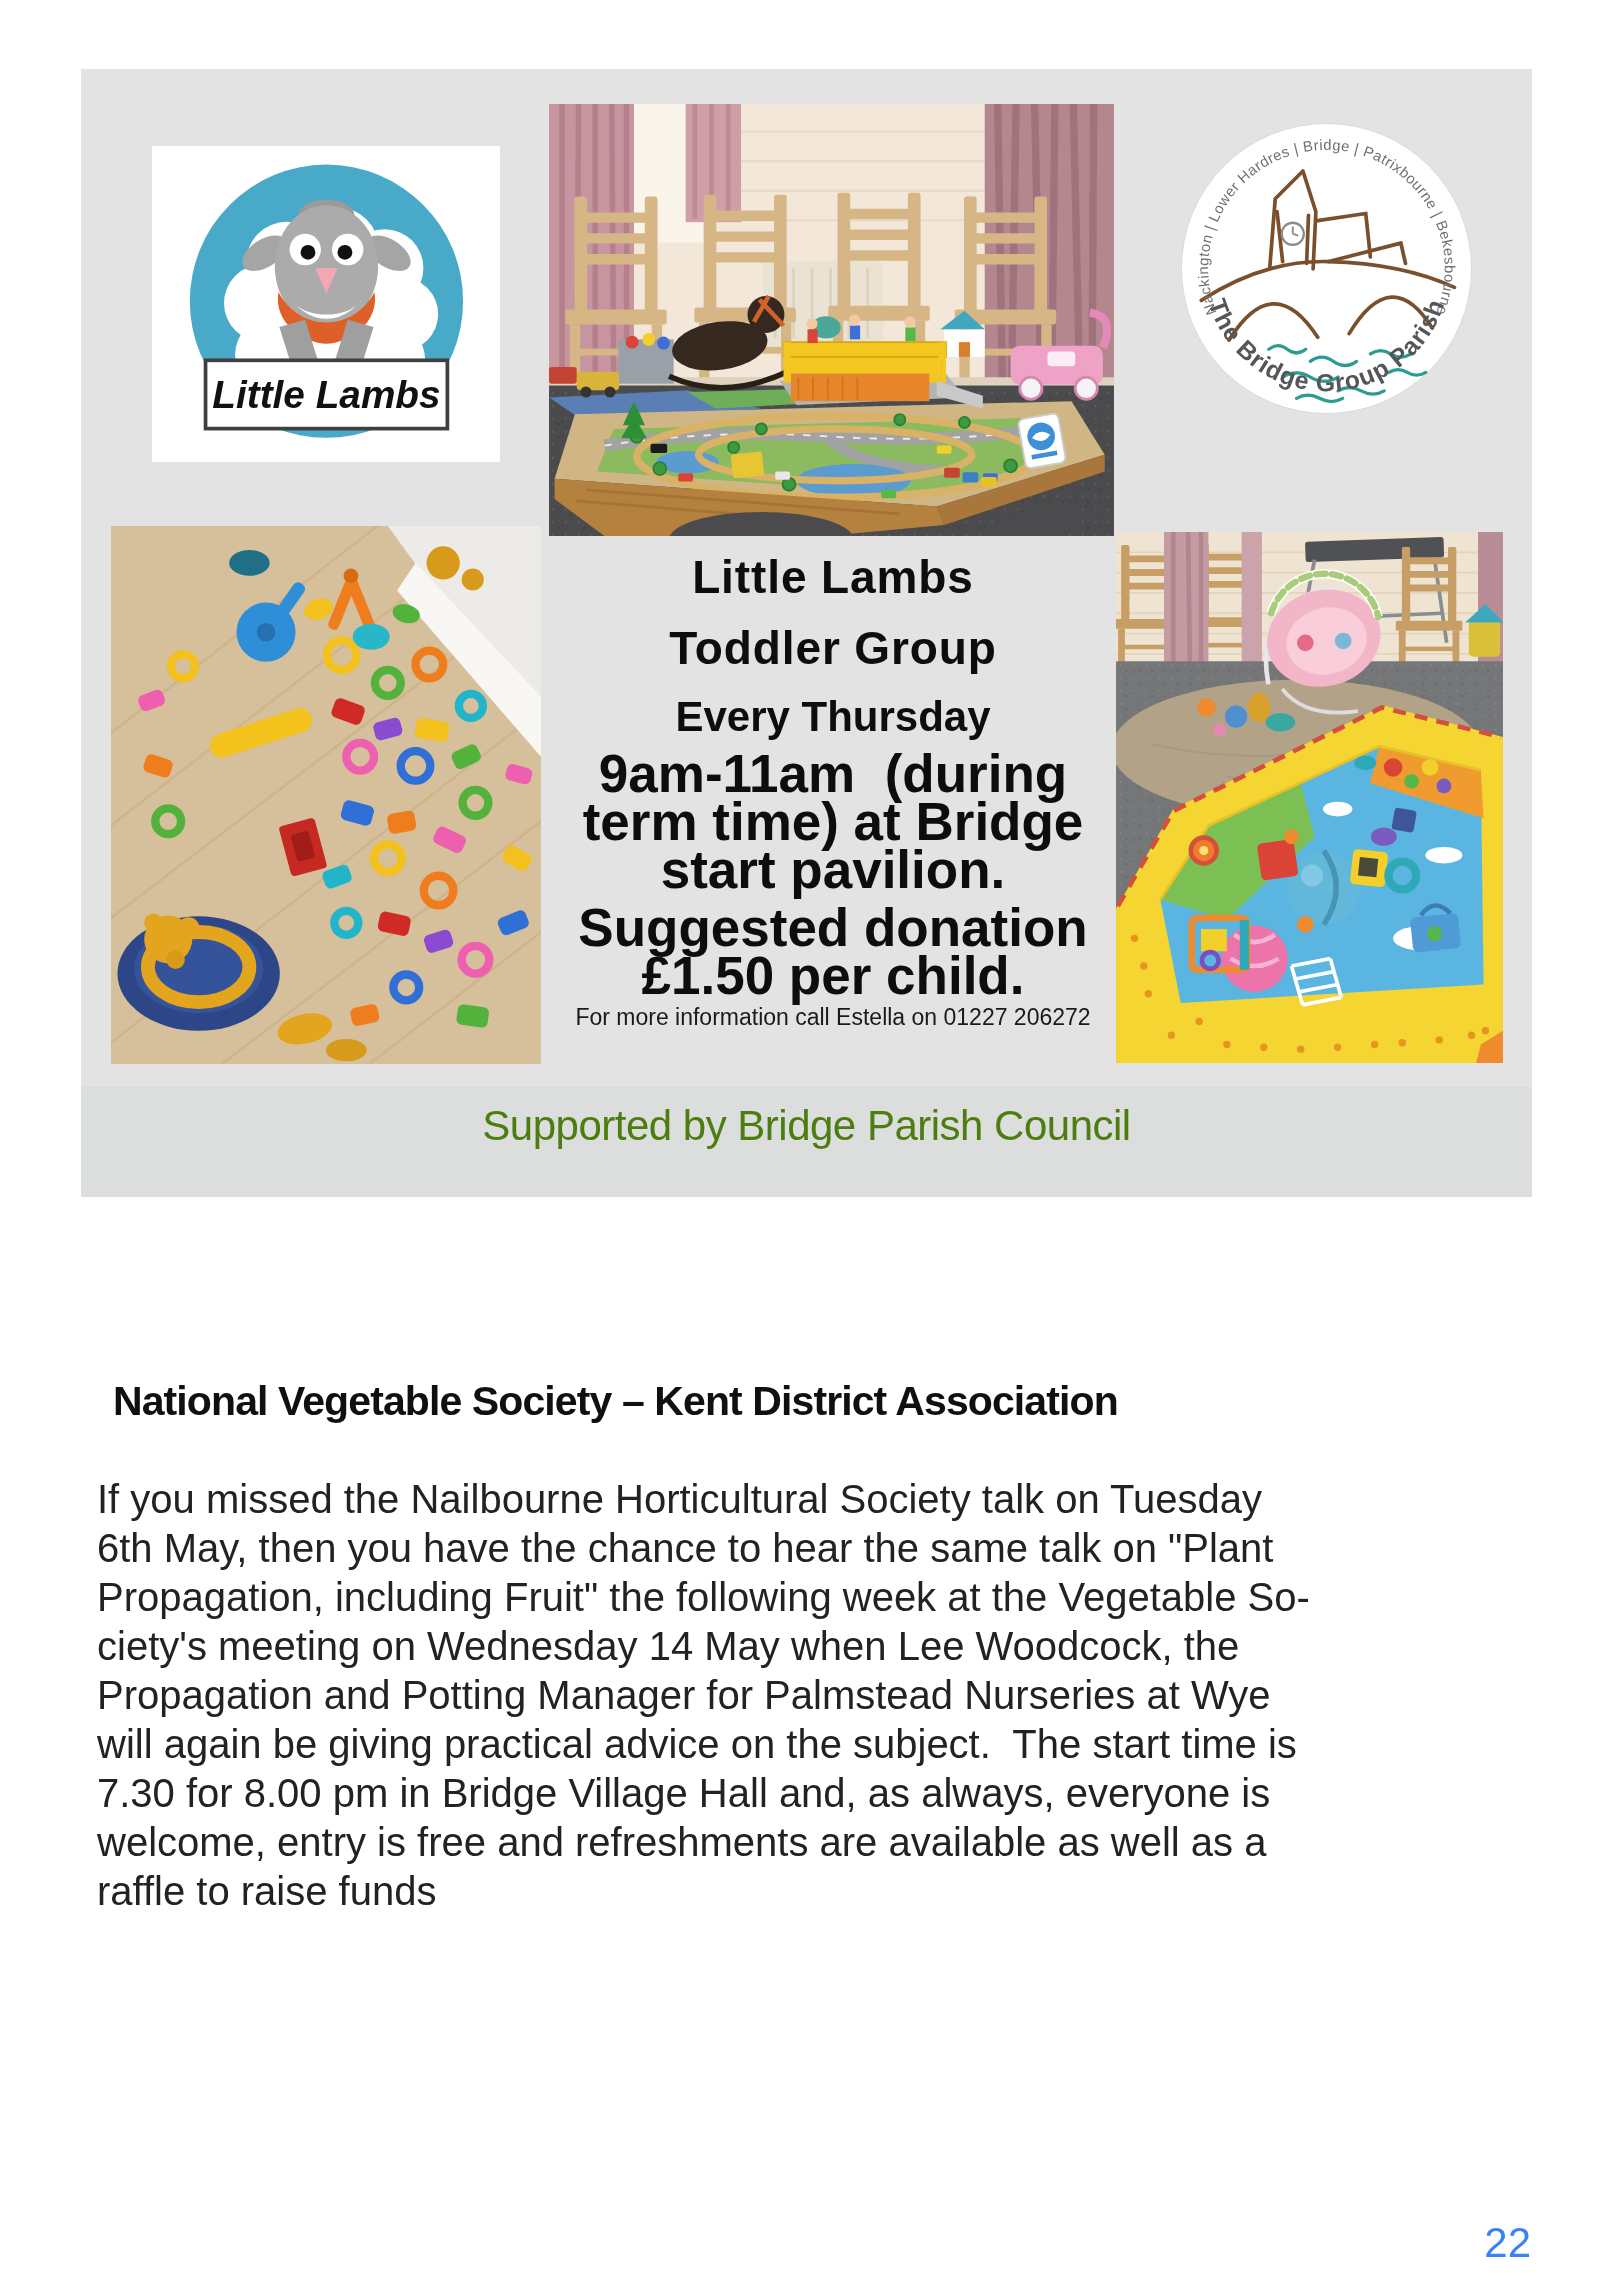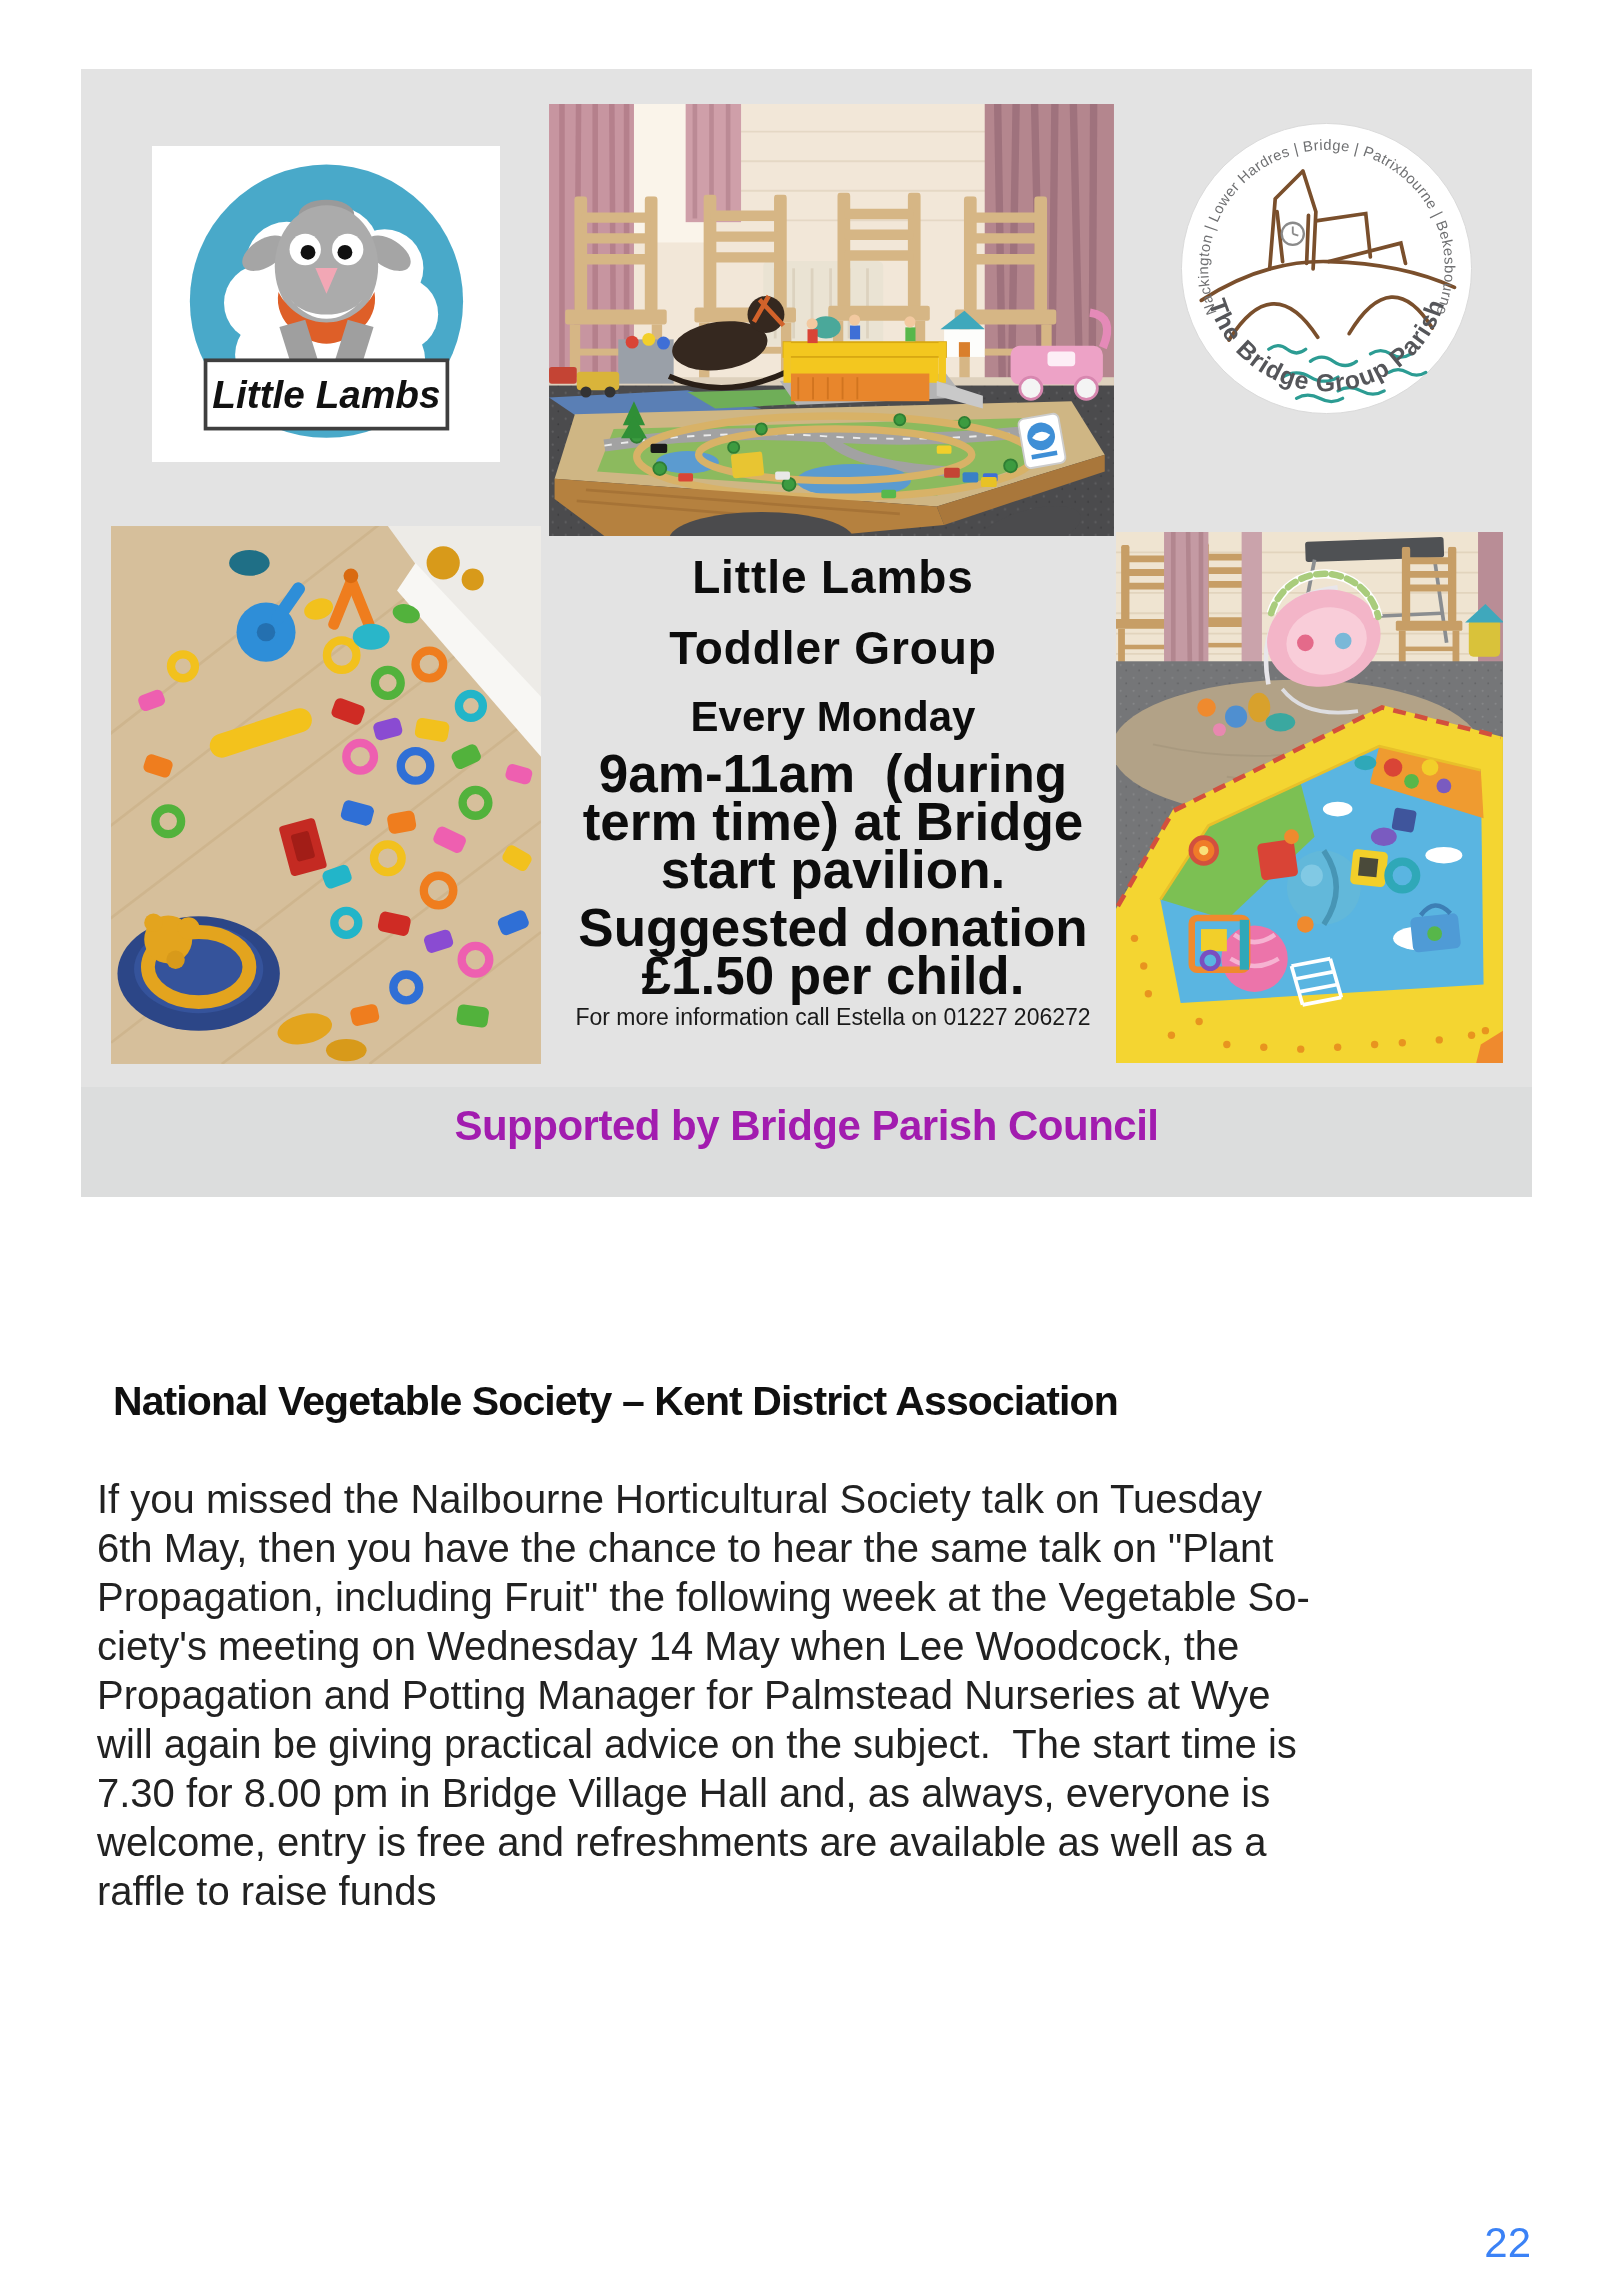"Every Monday" div.ct-sub { text: Monday -> Thursday }
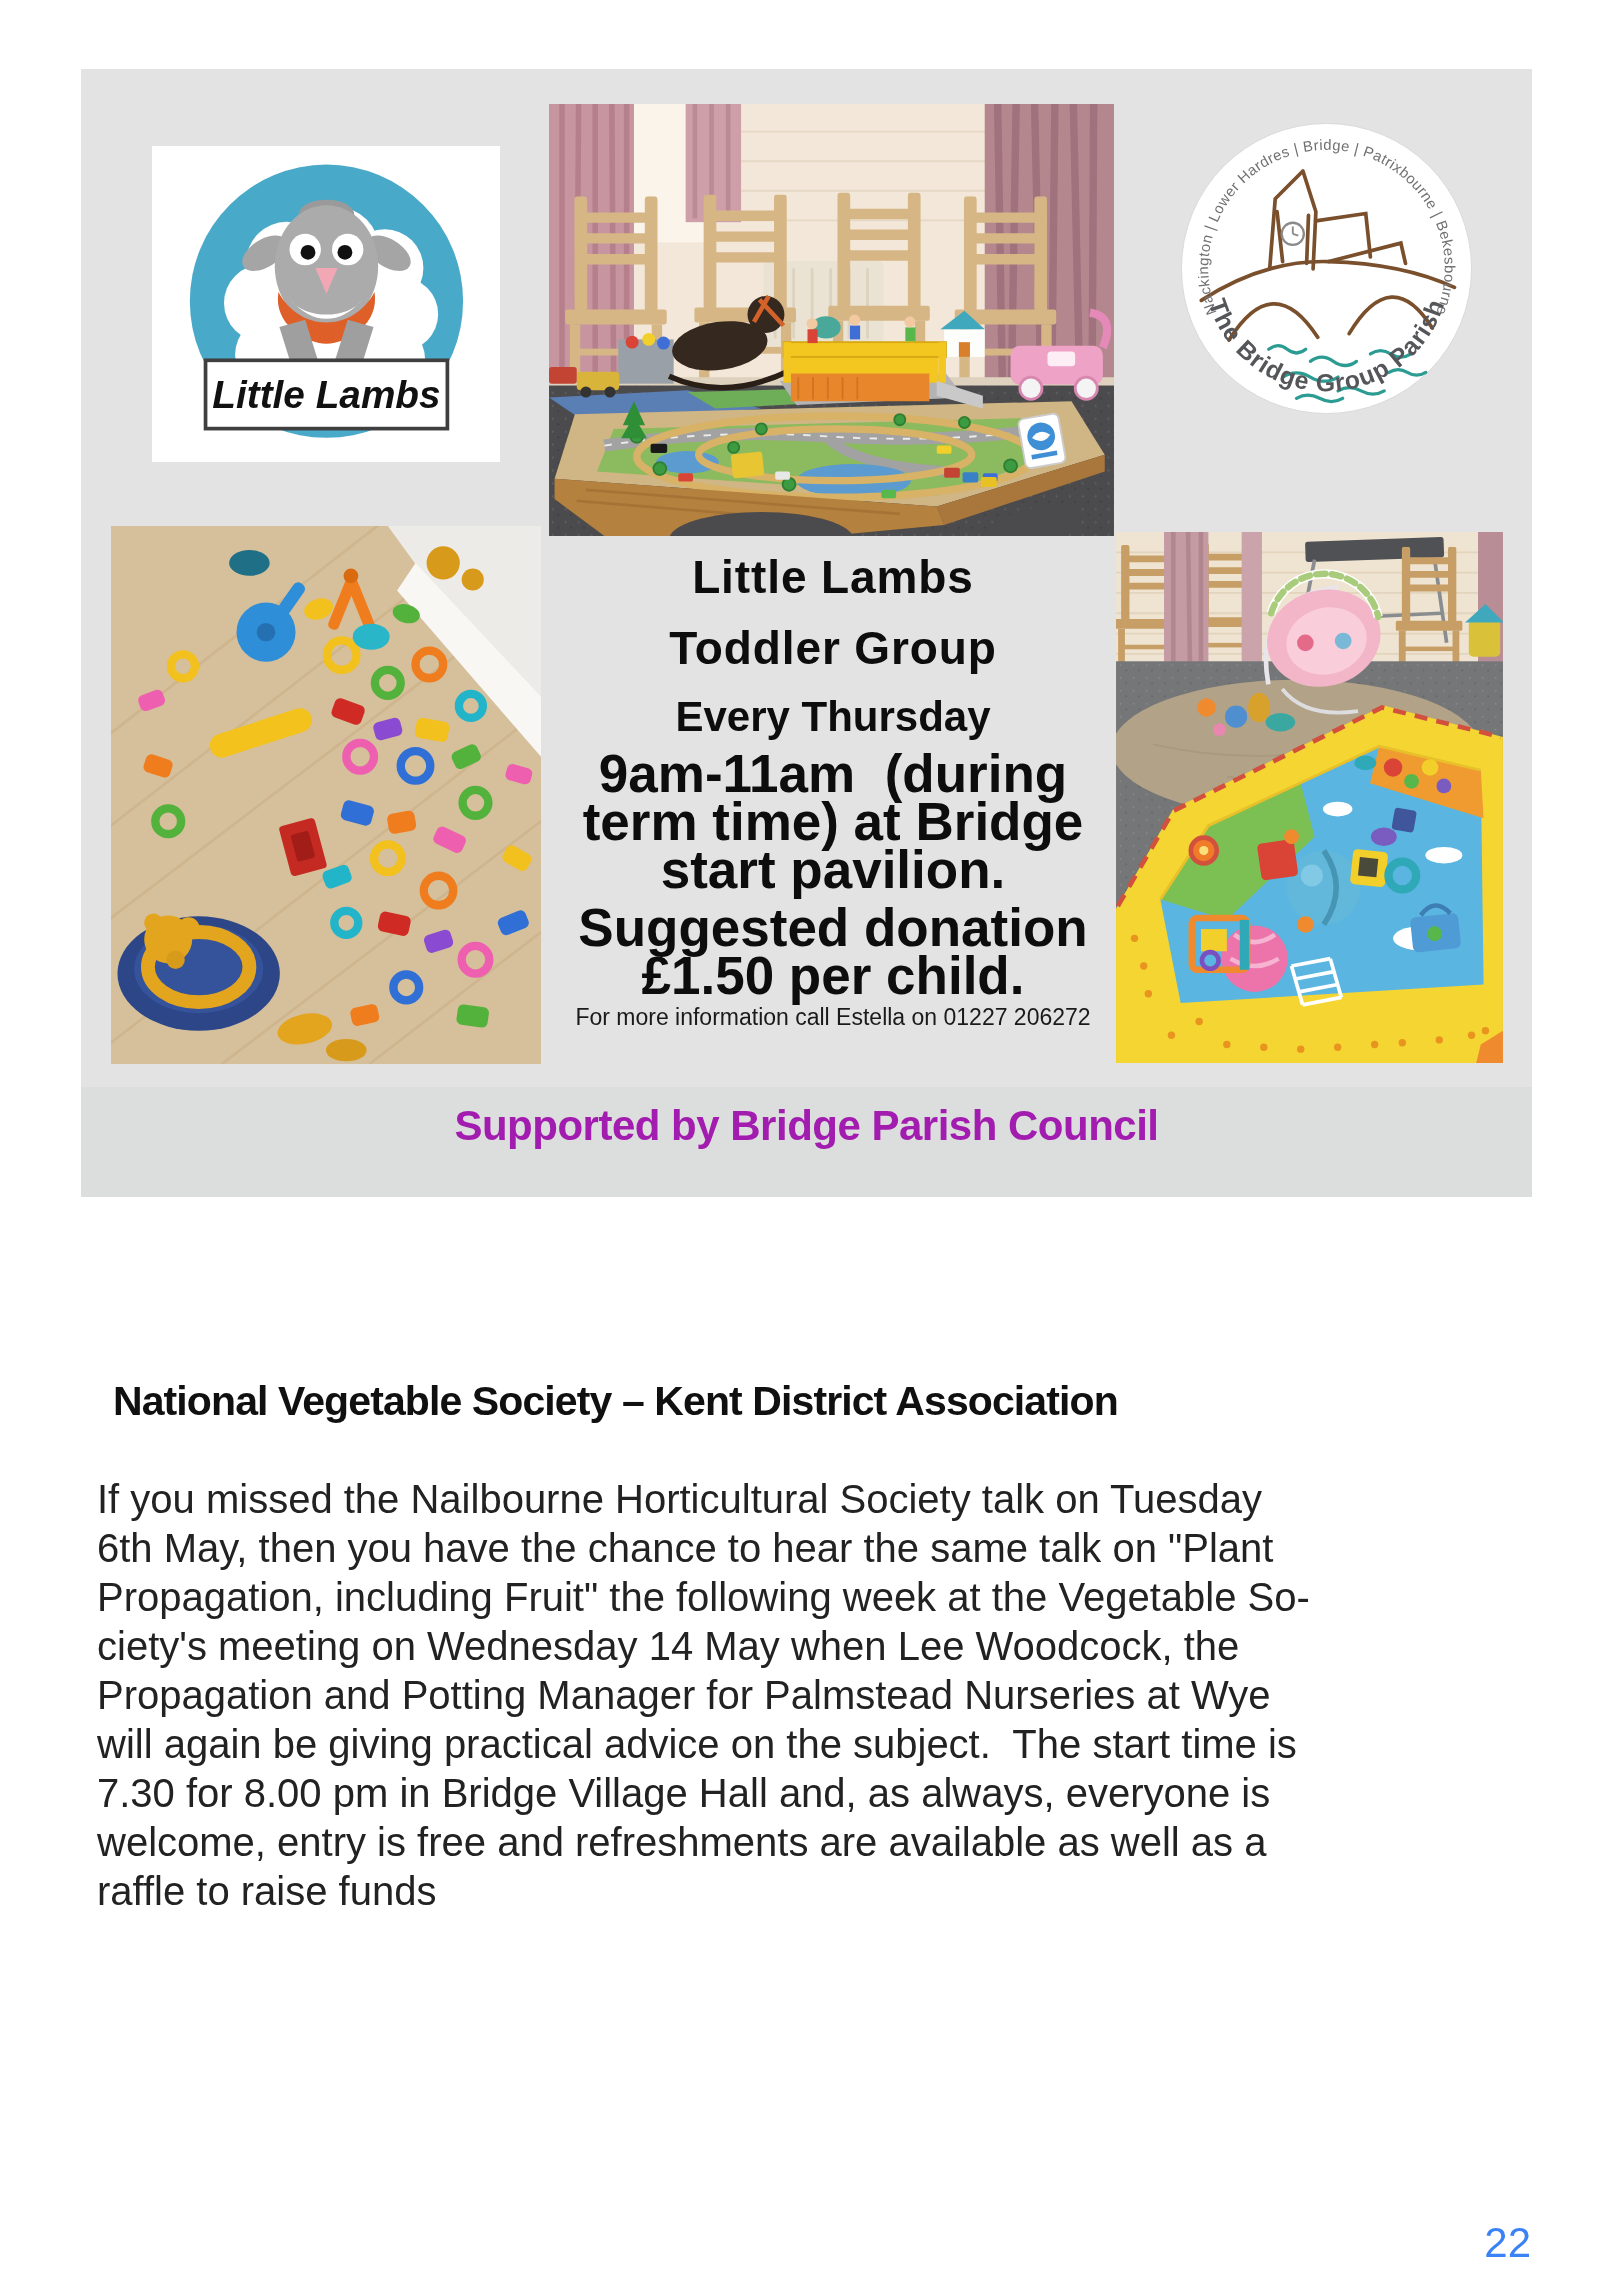"Supported by Bridge Parish Council" .supported { color: #a21caf -> #4d7c0f; font-weight: 700 -> 400 }
